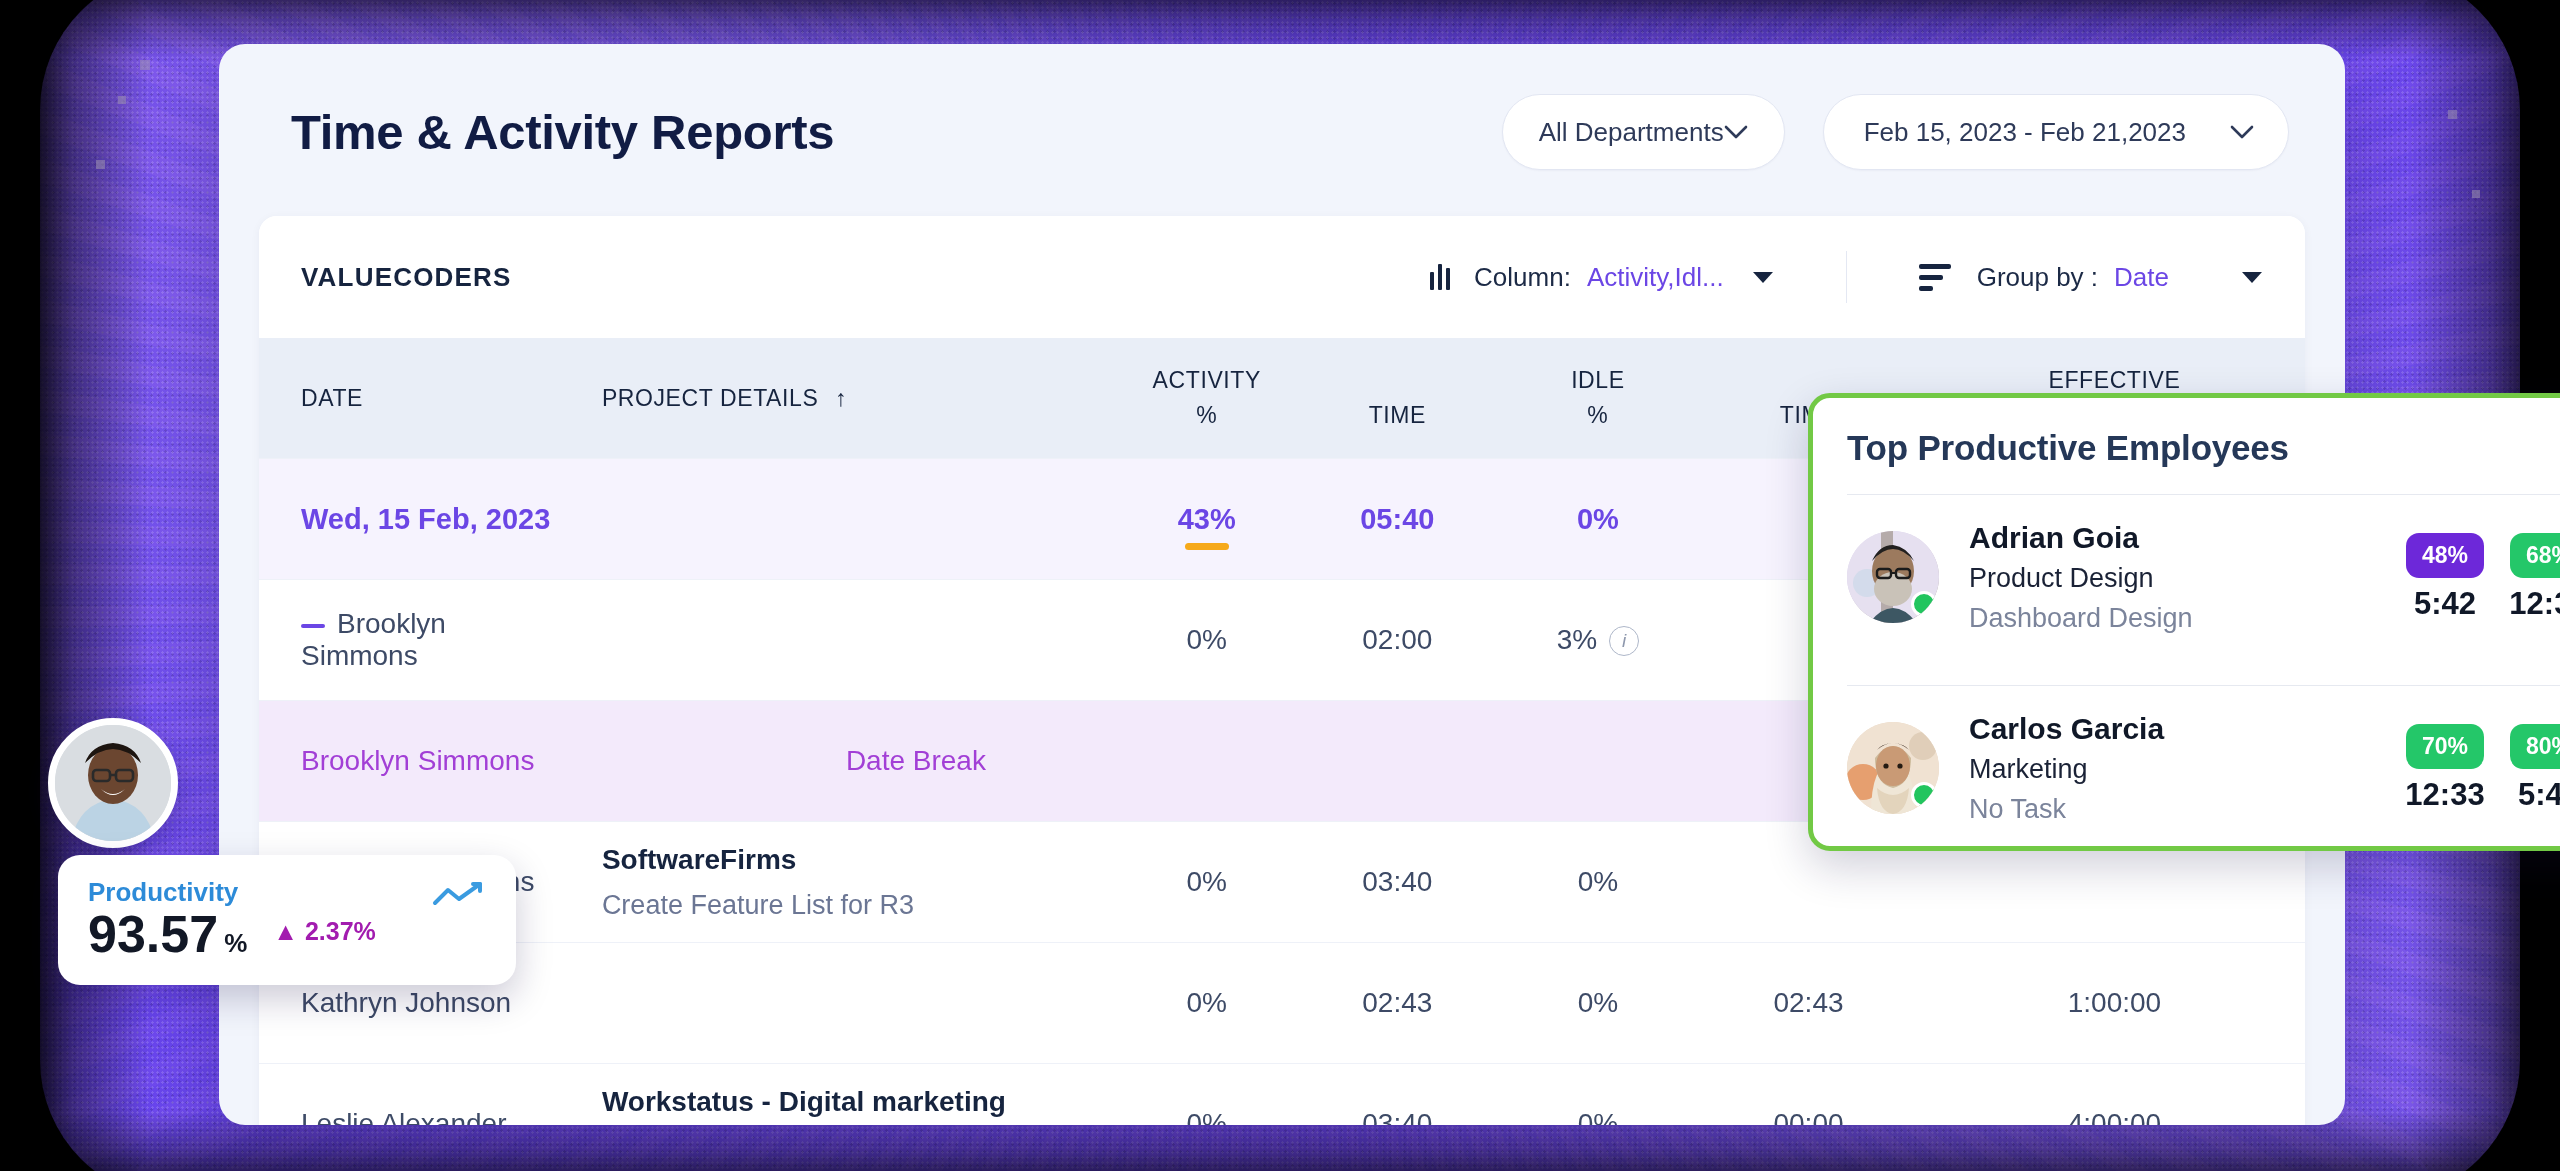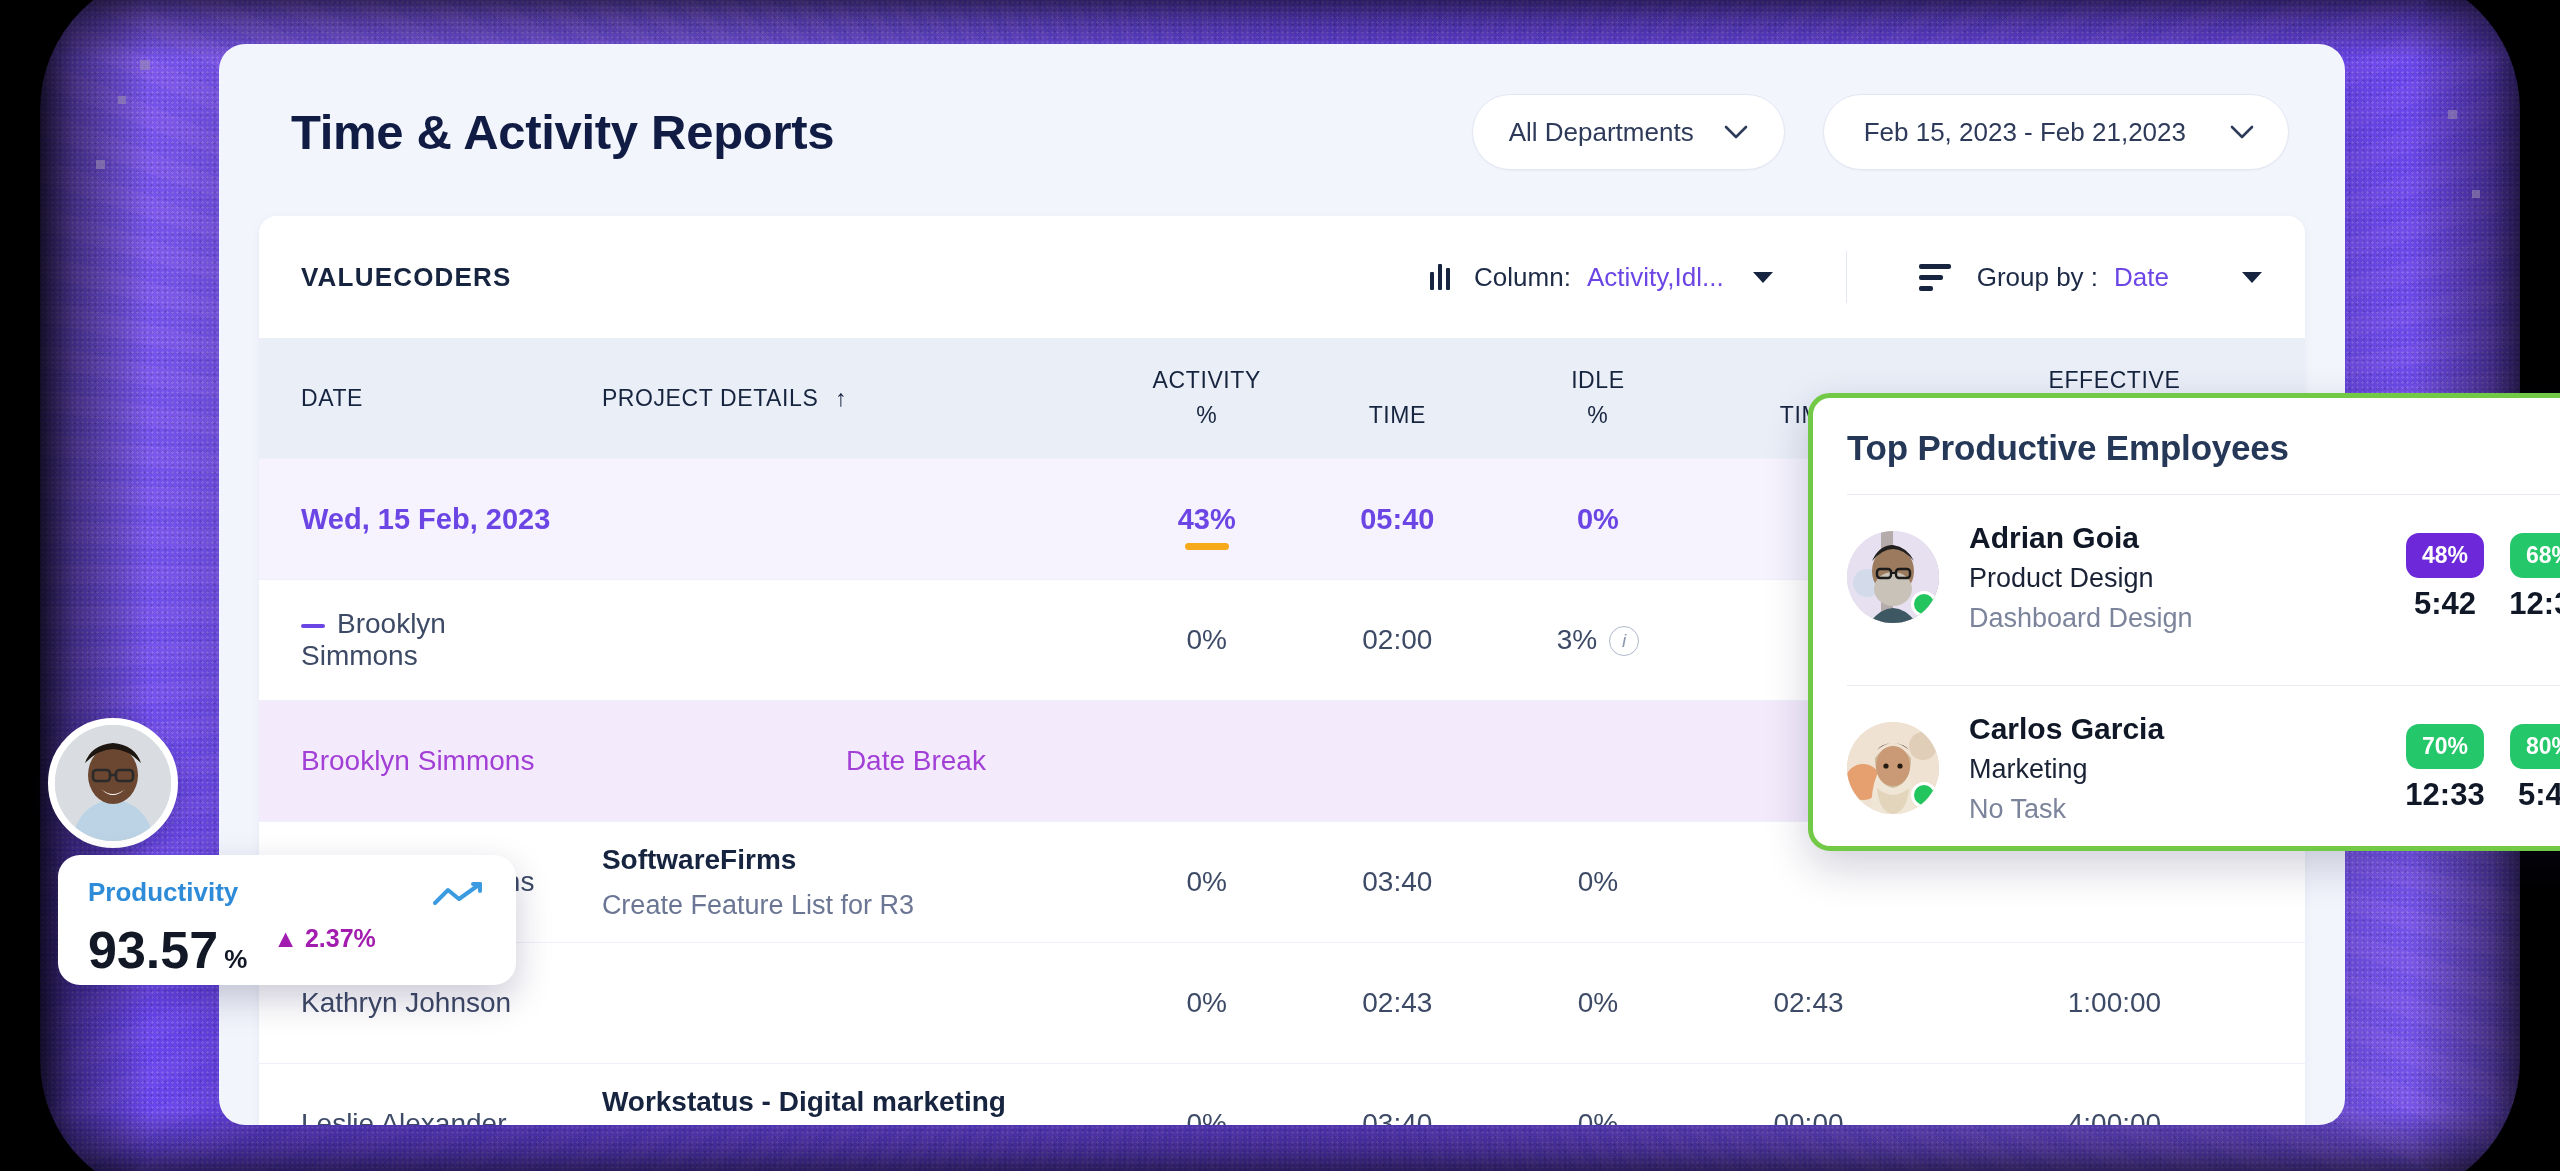"All Departments" .pill { gap: 30px -> none }
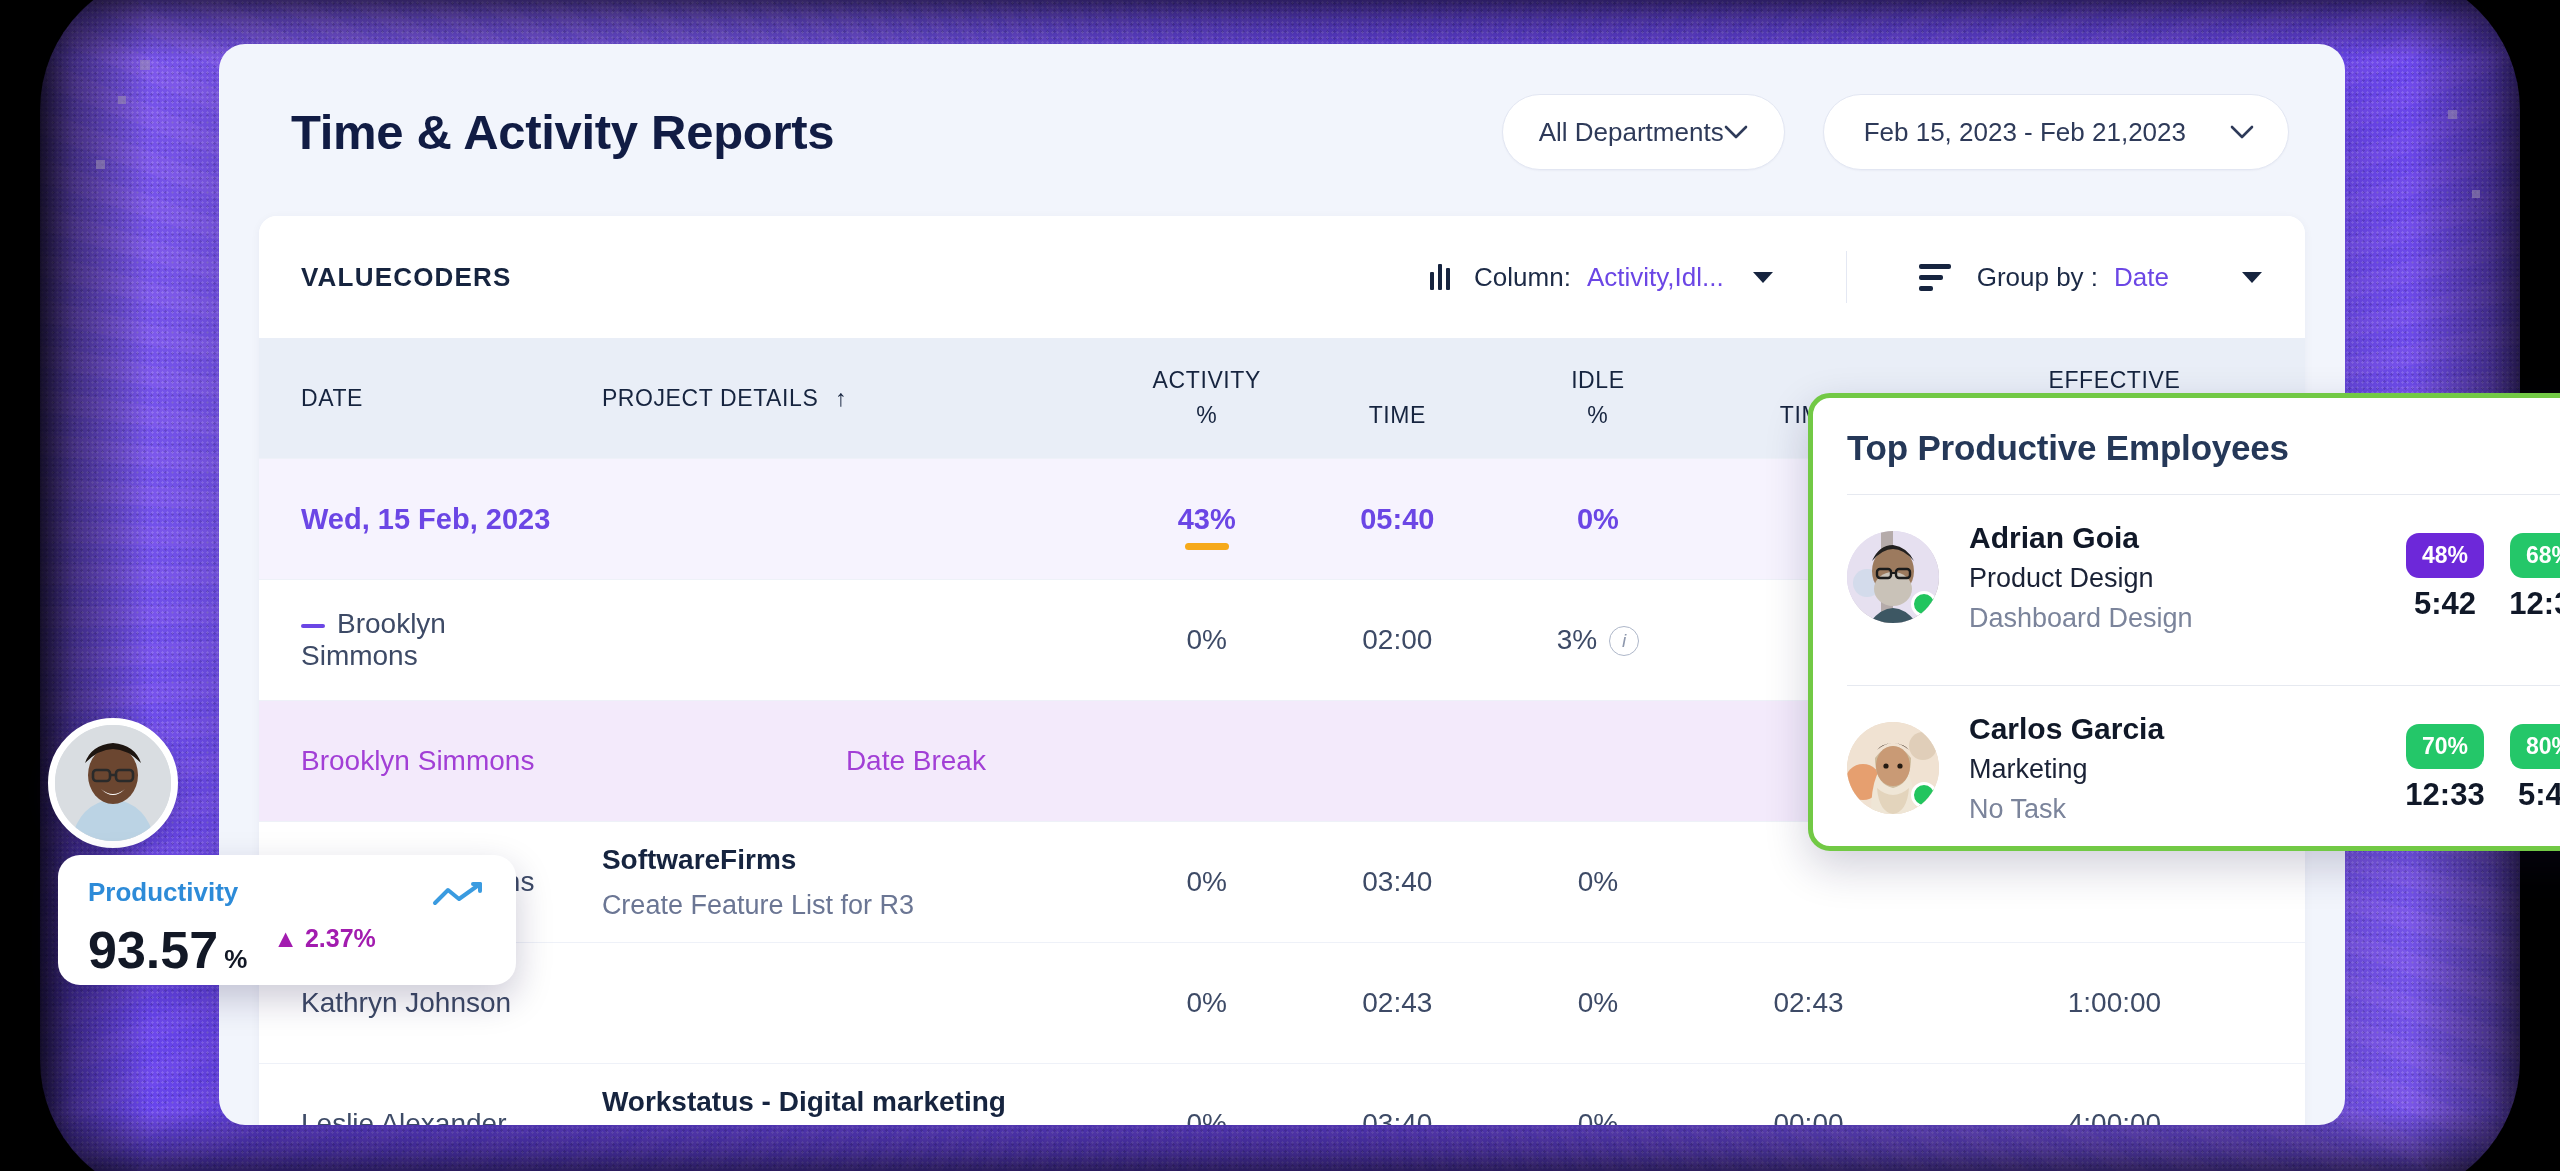"93.57 %" .prod .row { align-items: flex-start -> center; margin-top: 16px -> 0 }
